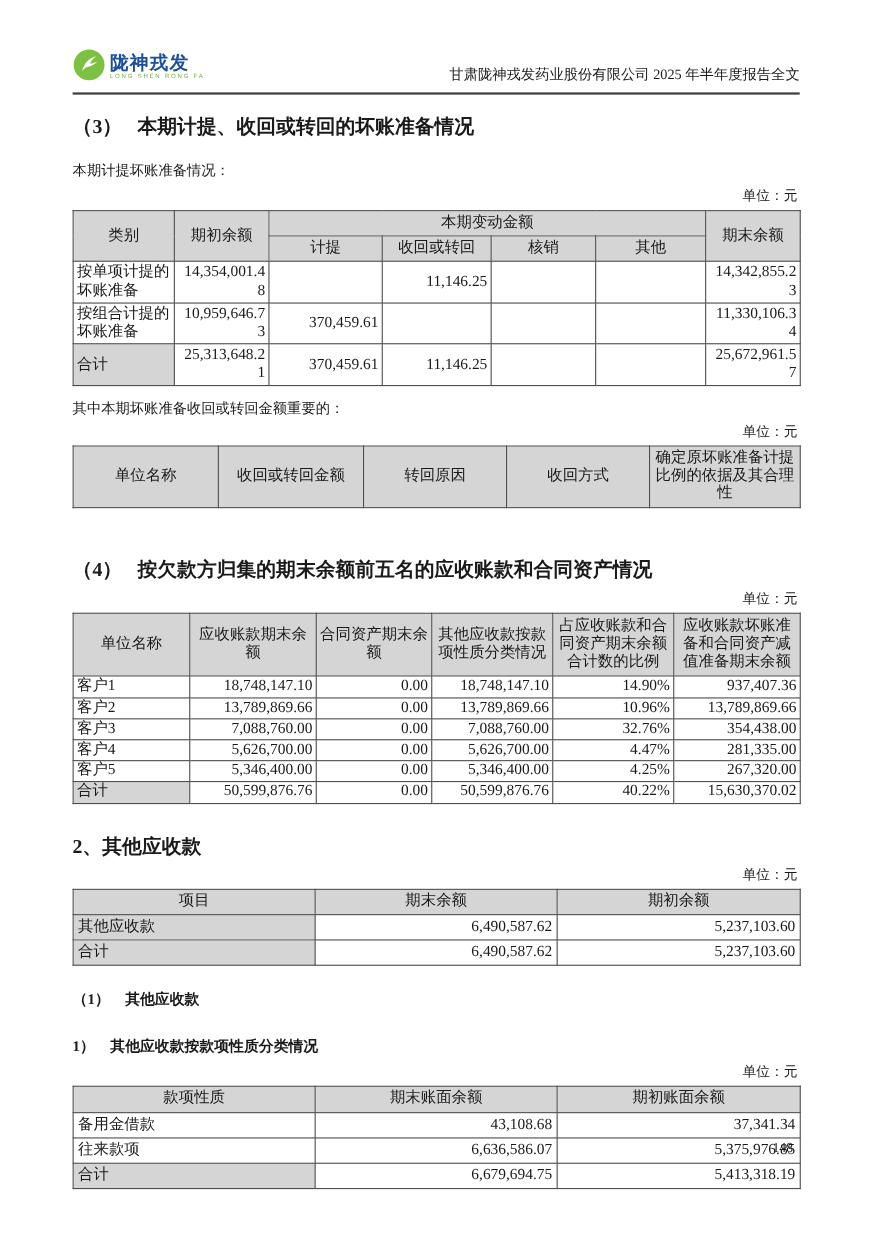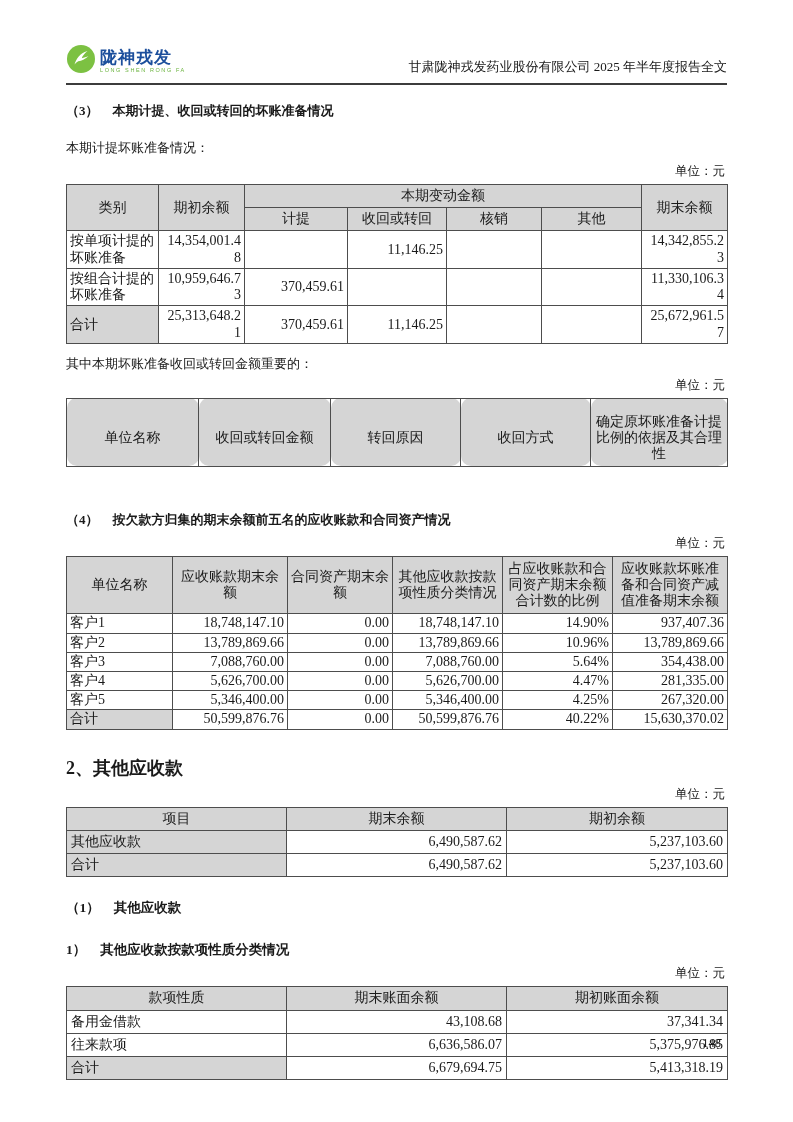"（3） 本期计提、收回或转回的坏账准备情况" .h-major { font-size: 13px -> 18px }
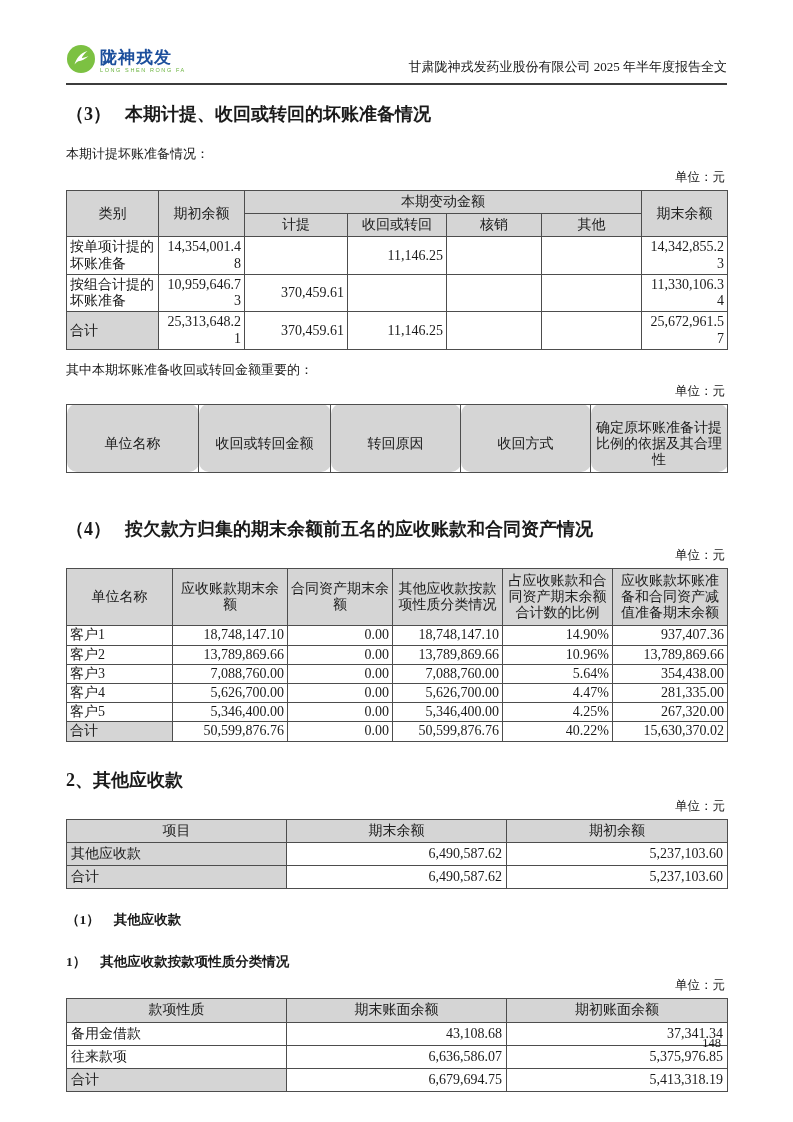"确定原坏账准备计提比例的依据及其合理性" .t2 .th { border-radius: 10px -> none; padding-top: 15px -> 3px }
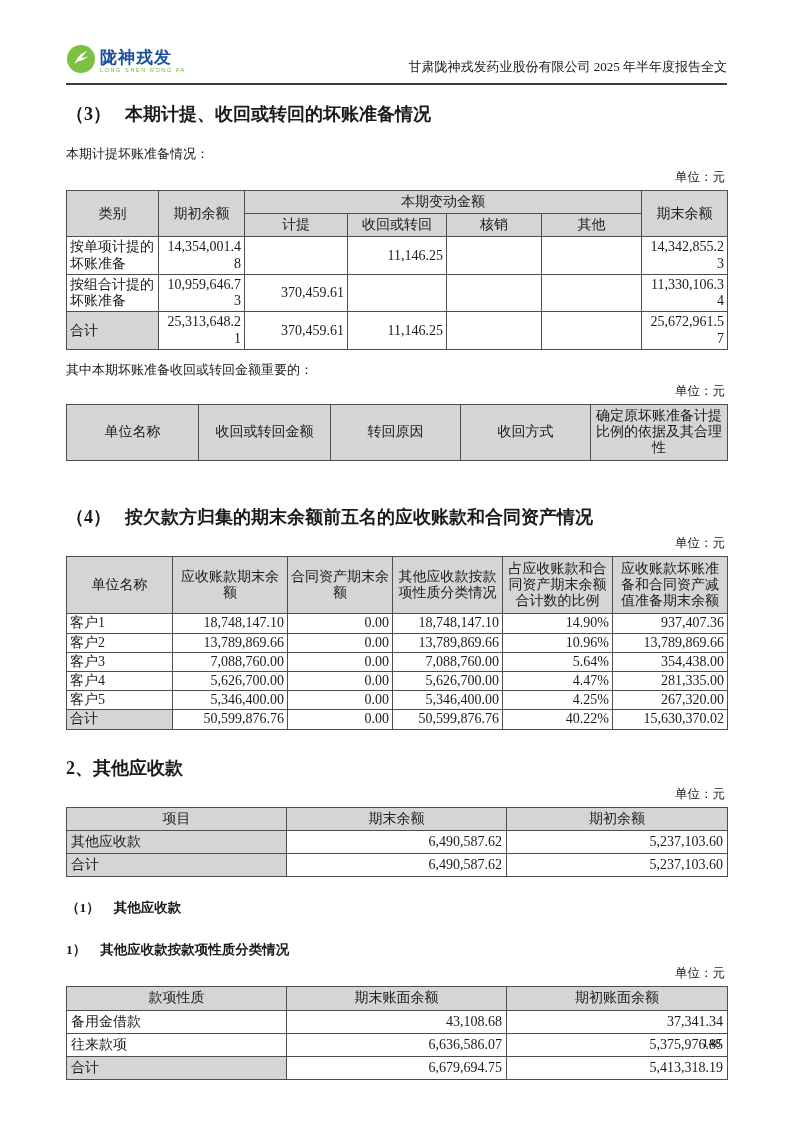"5.64%" td.num { text: 5.64% -> 32.76% }
